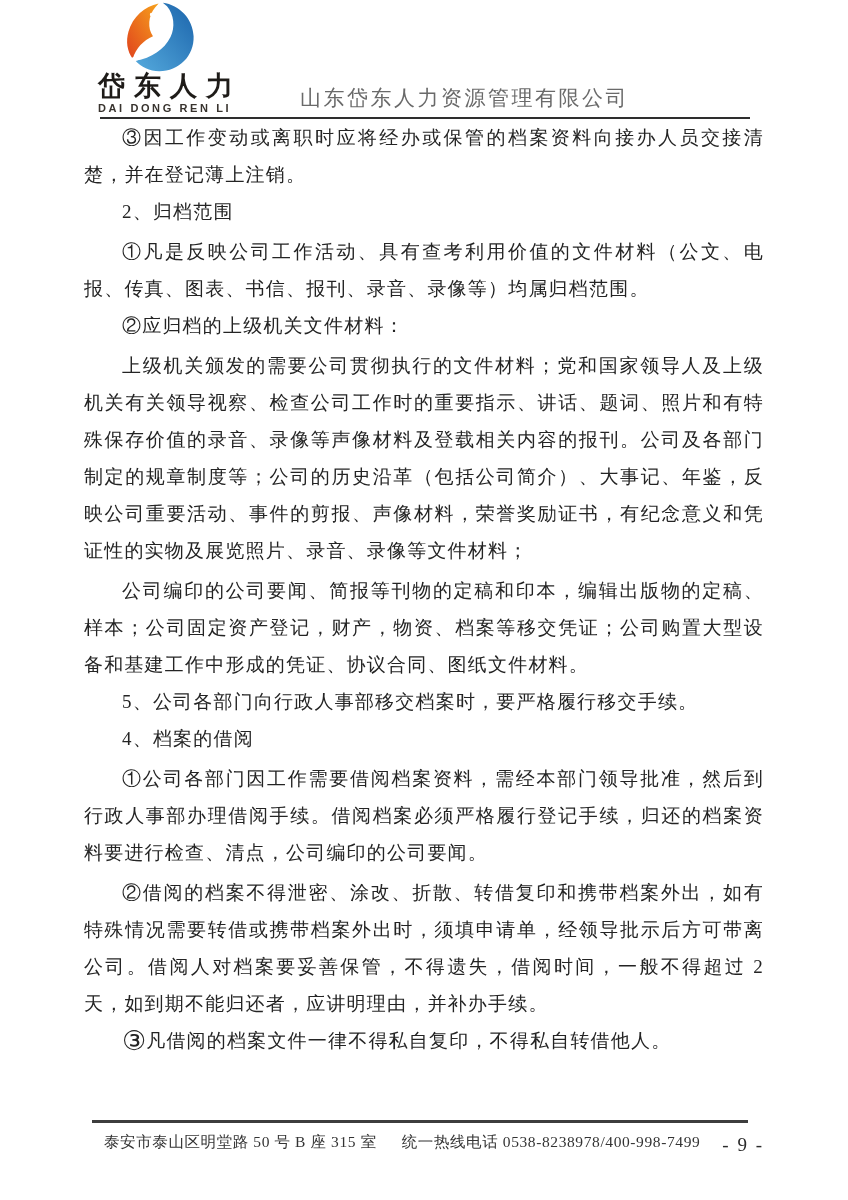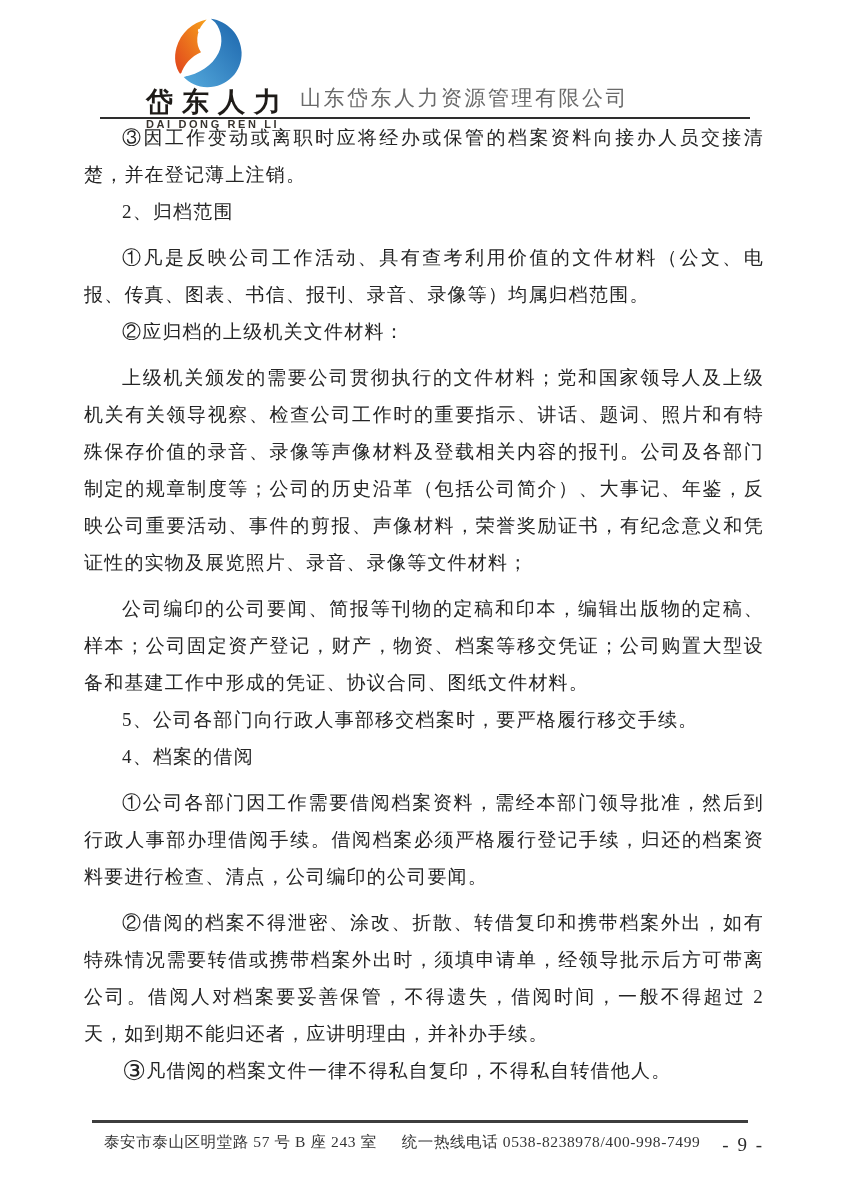"岱东人力" .logo { margin-left: 48px -> none; top: 18px -> 2px }
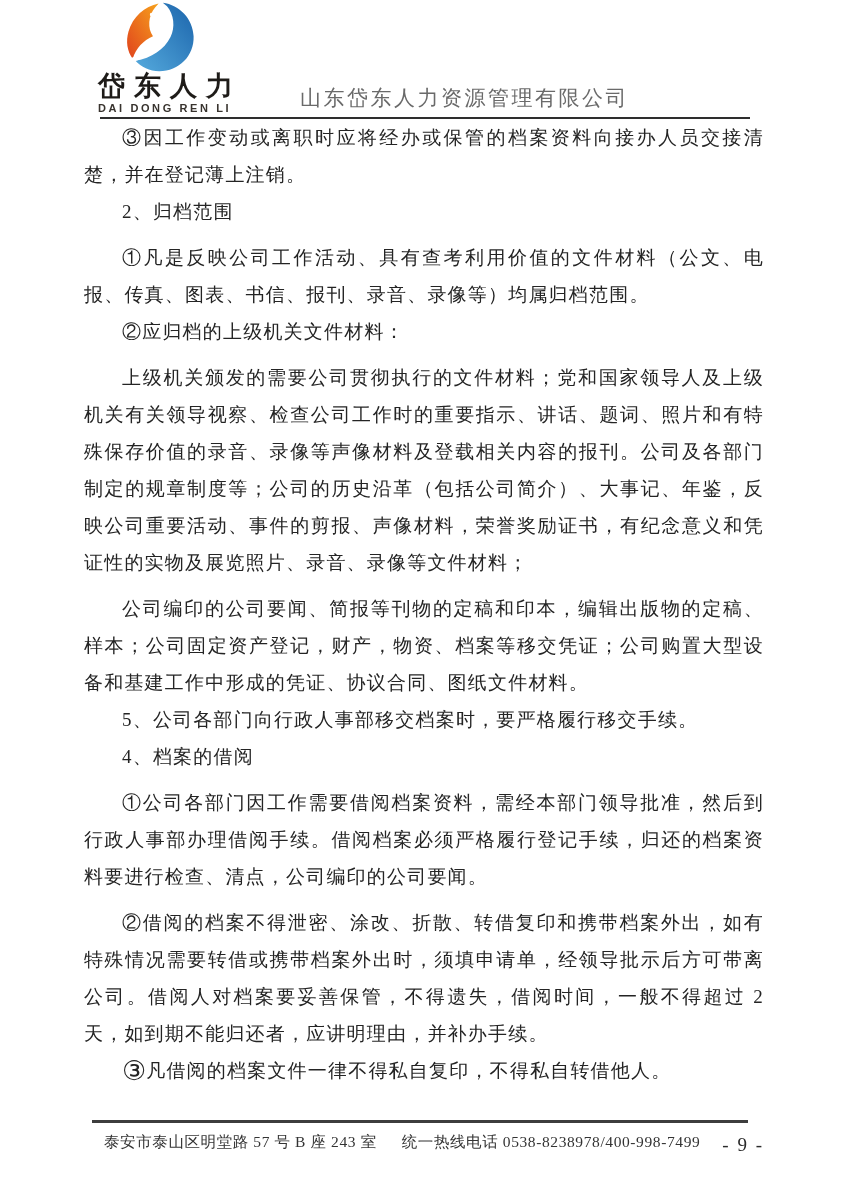"①凡是反映公司工作活动、具有查考利用价值的文件材料（公文、电报、传真、图表、书信" .para.sp { margin-top: 9px -> 3px }
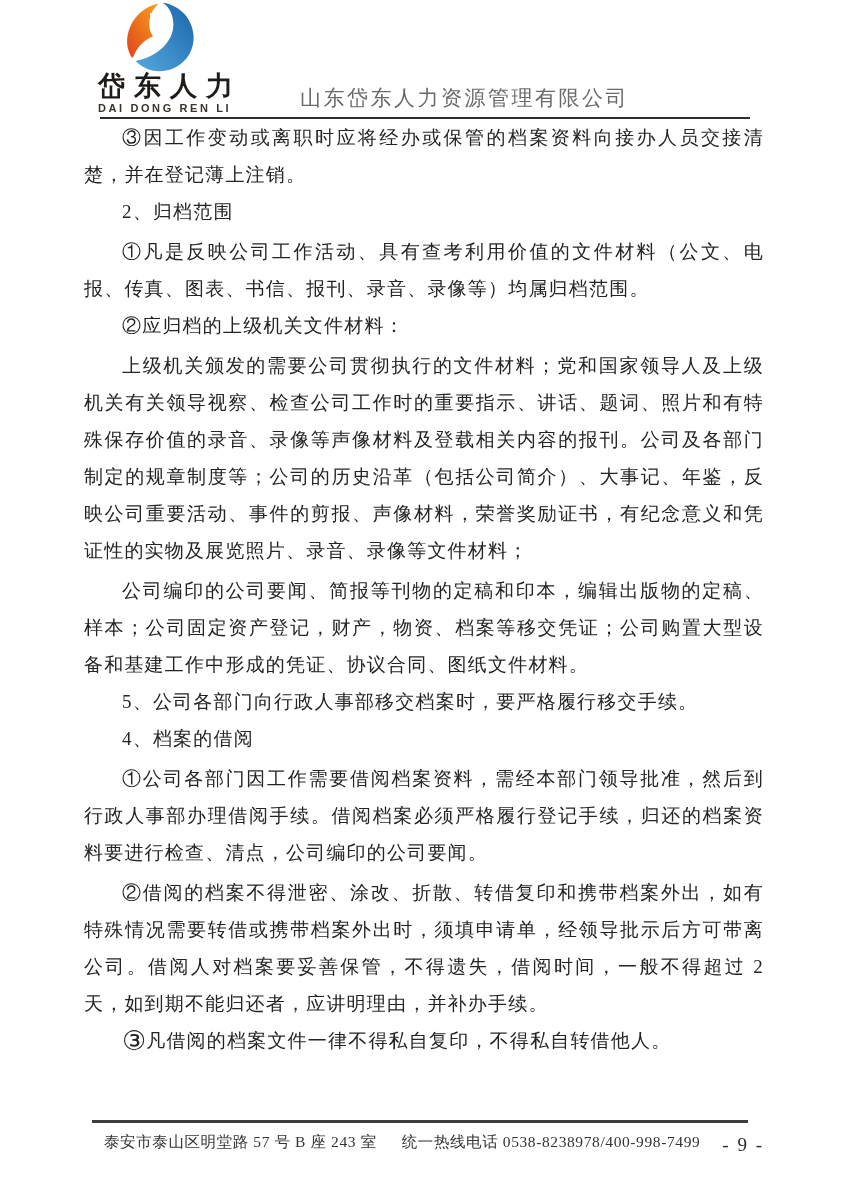"泰安市泰山区明堂路 57 号 B 座" span.ftr-address { text: 57 号 B 座 243 -> 50 号 B 座 315 }
